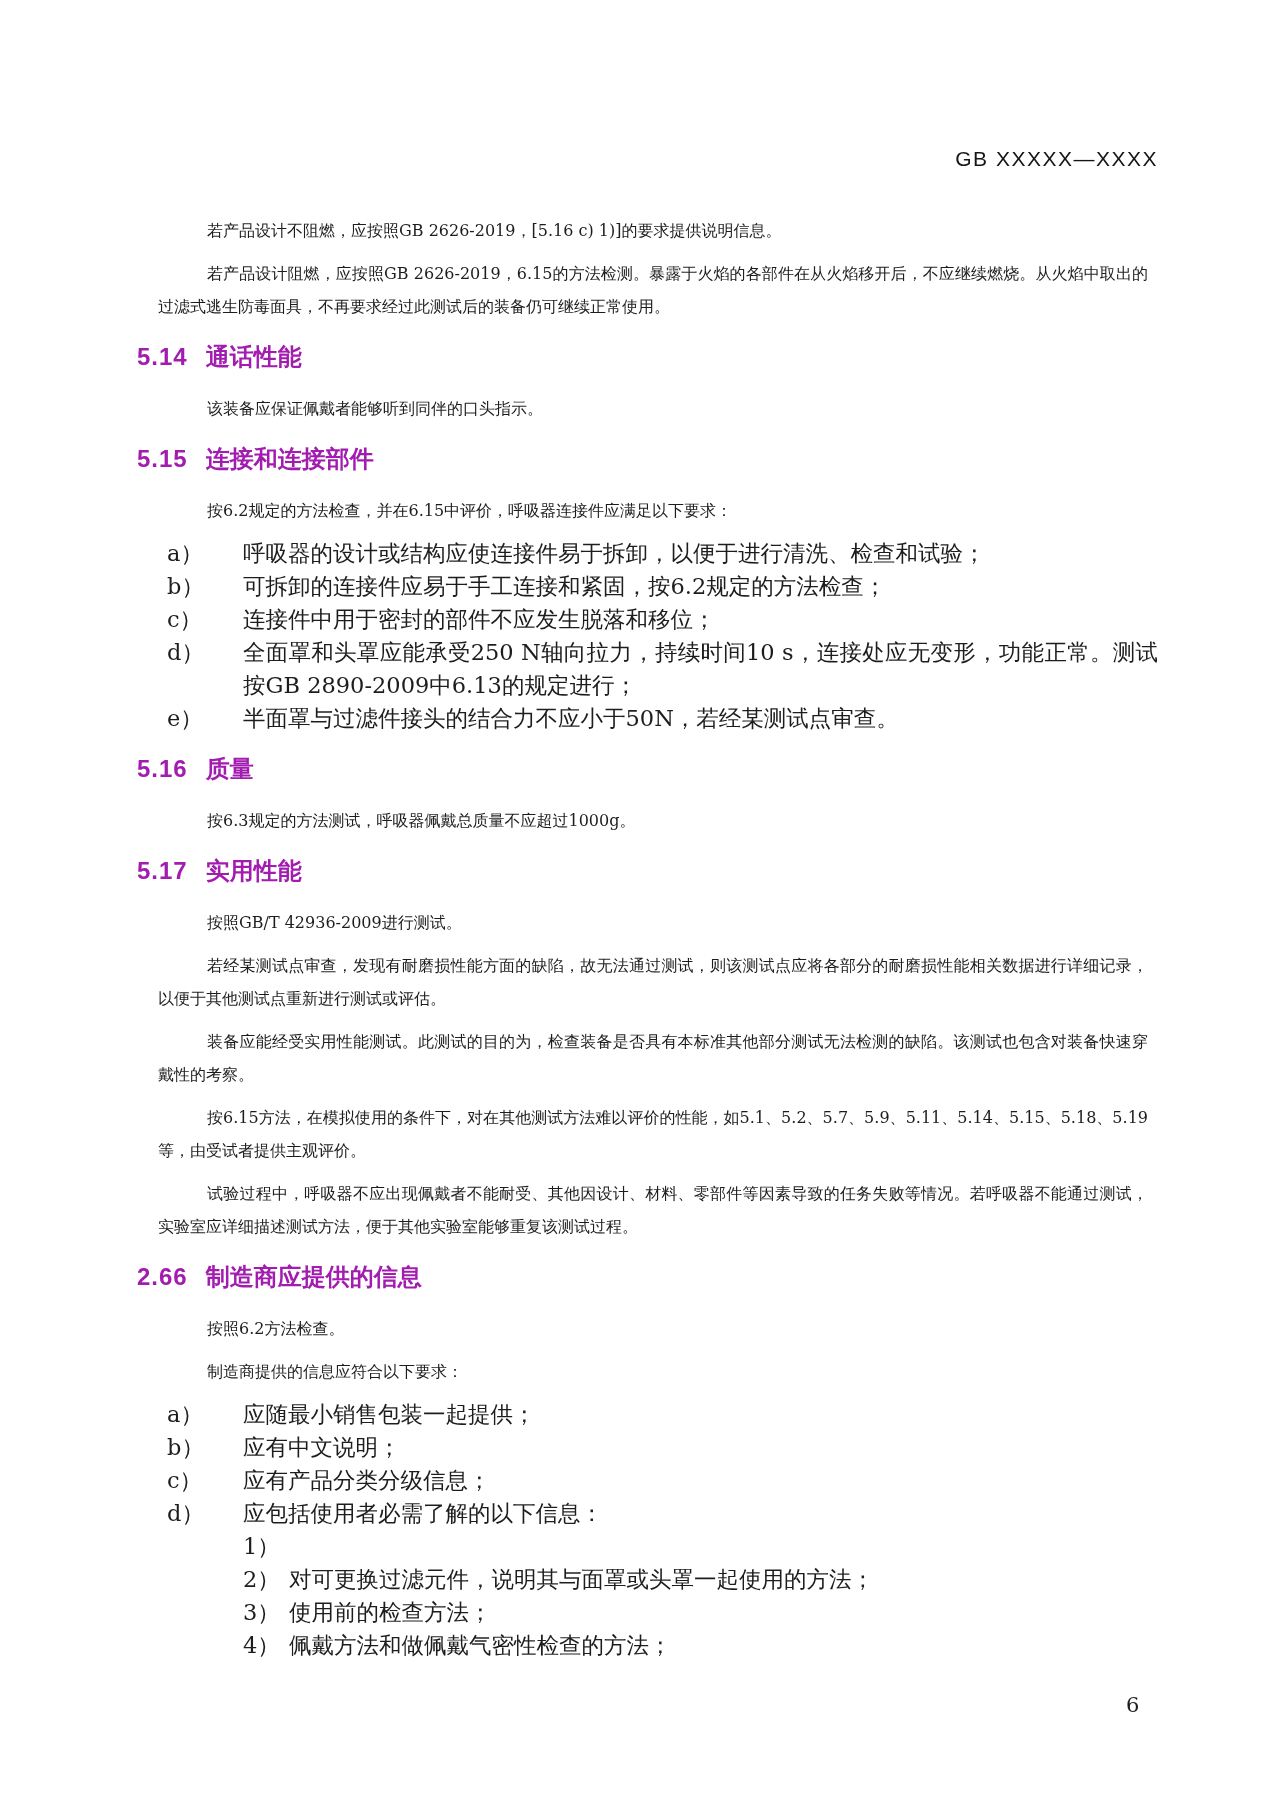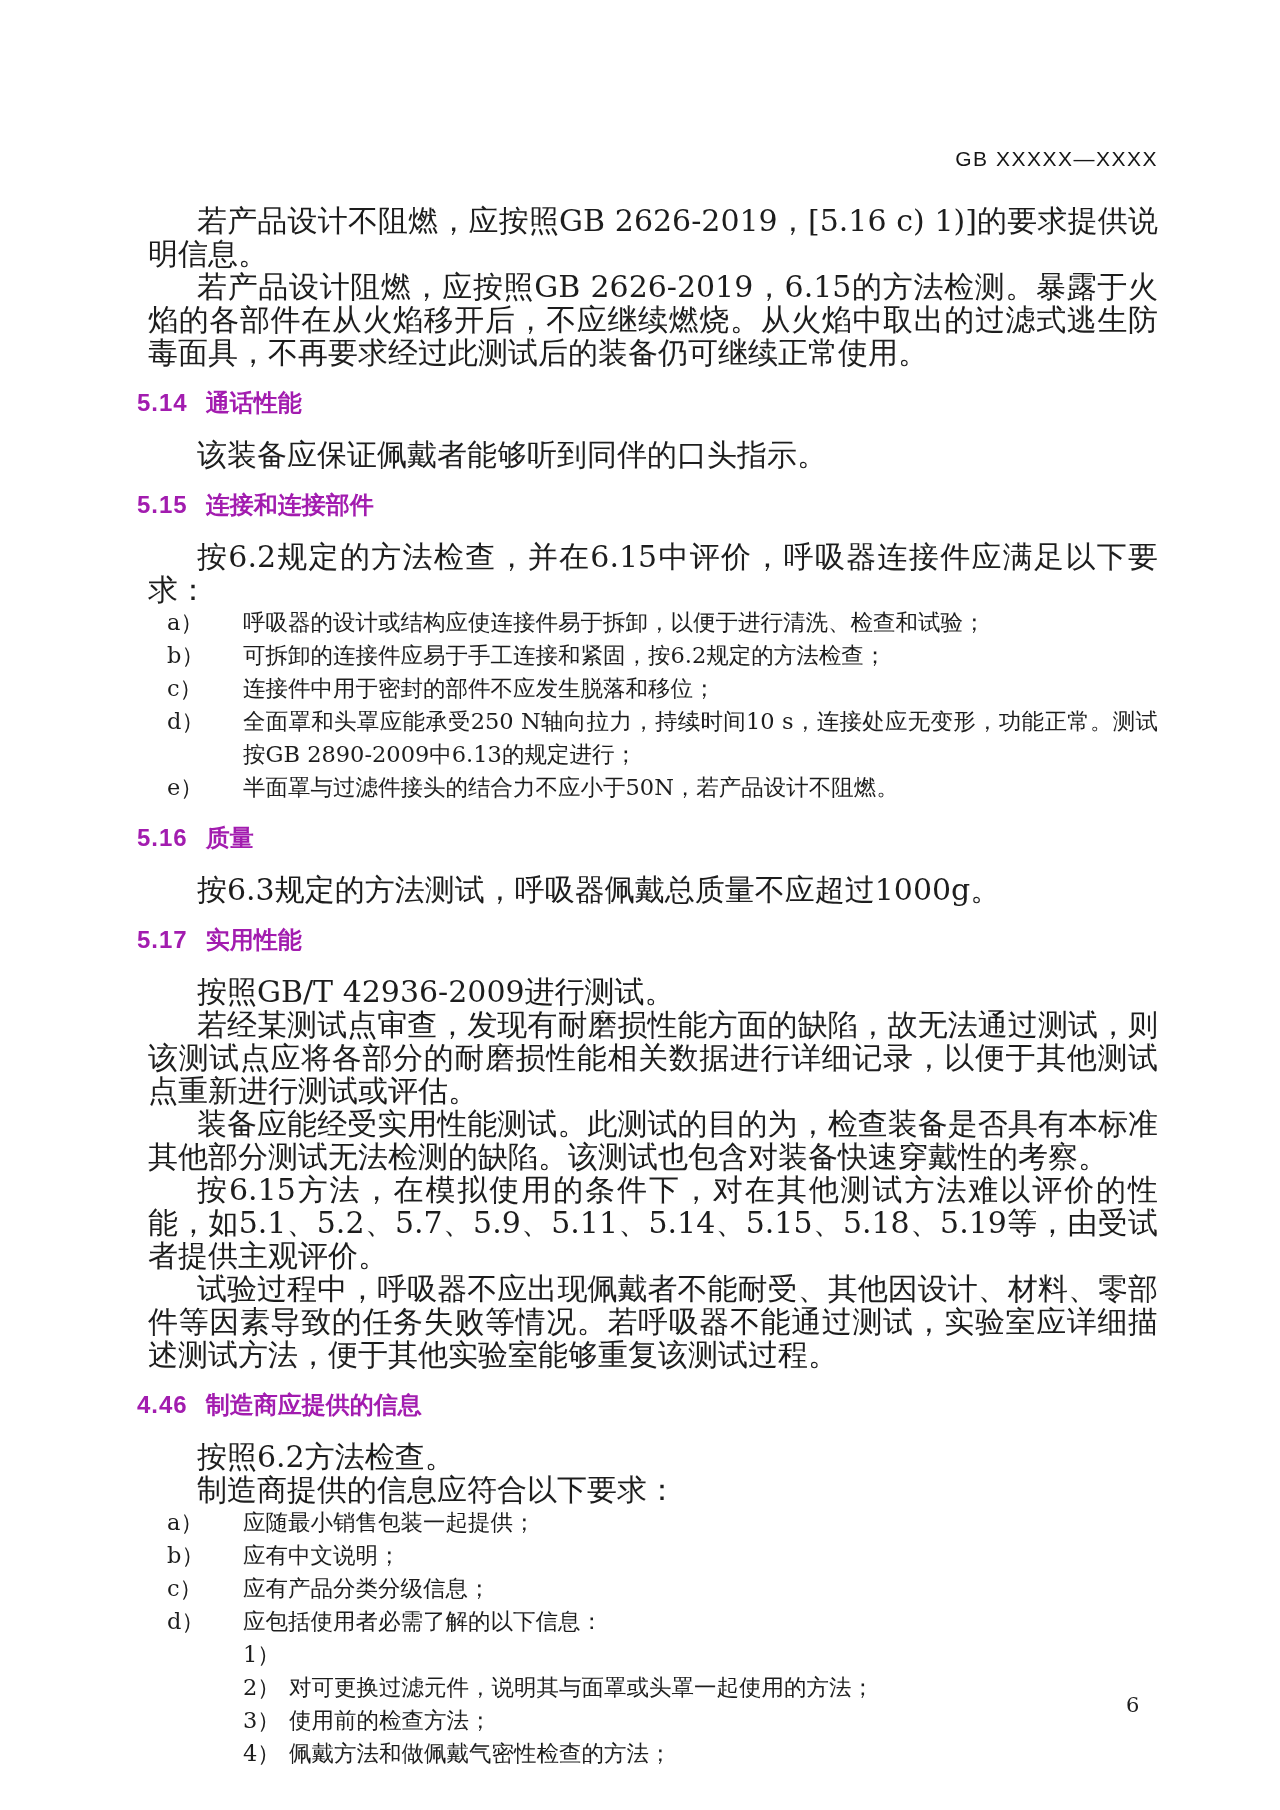"若产品设计不阻燃，应按照GB 2626-2019，[5.16 c)" .para { font-size: 30px -> 16px; margin: 0 -> 10px }
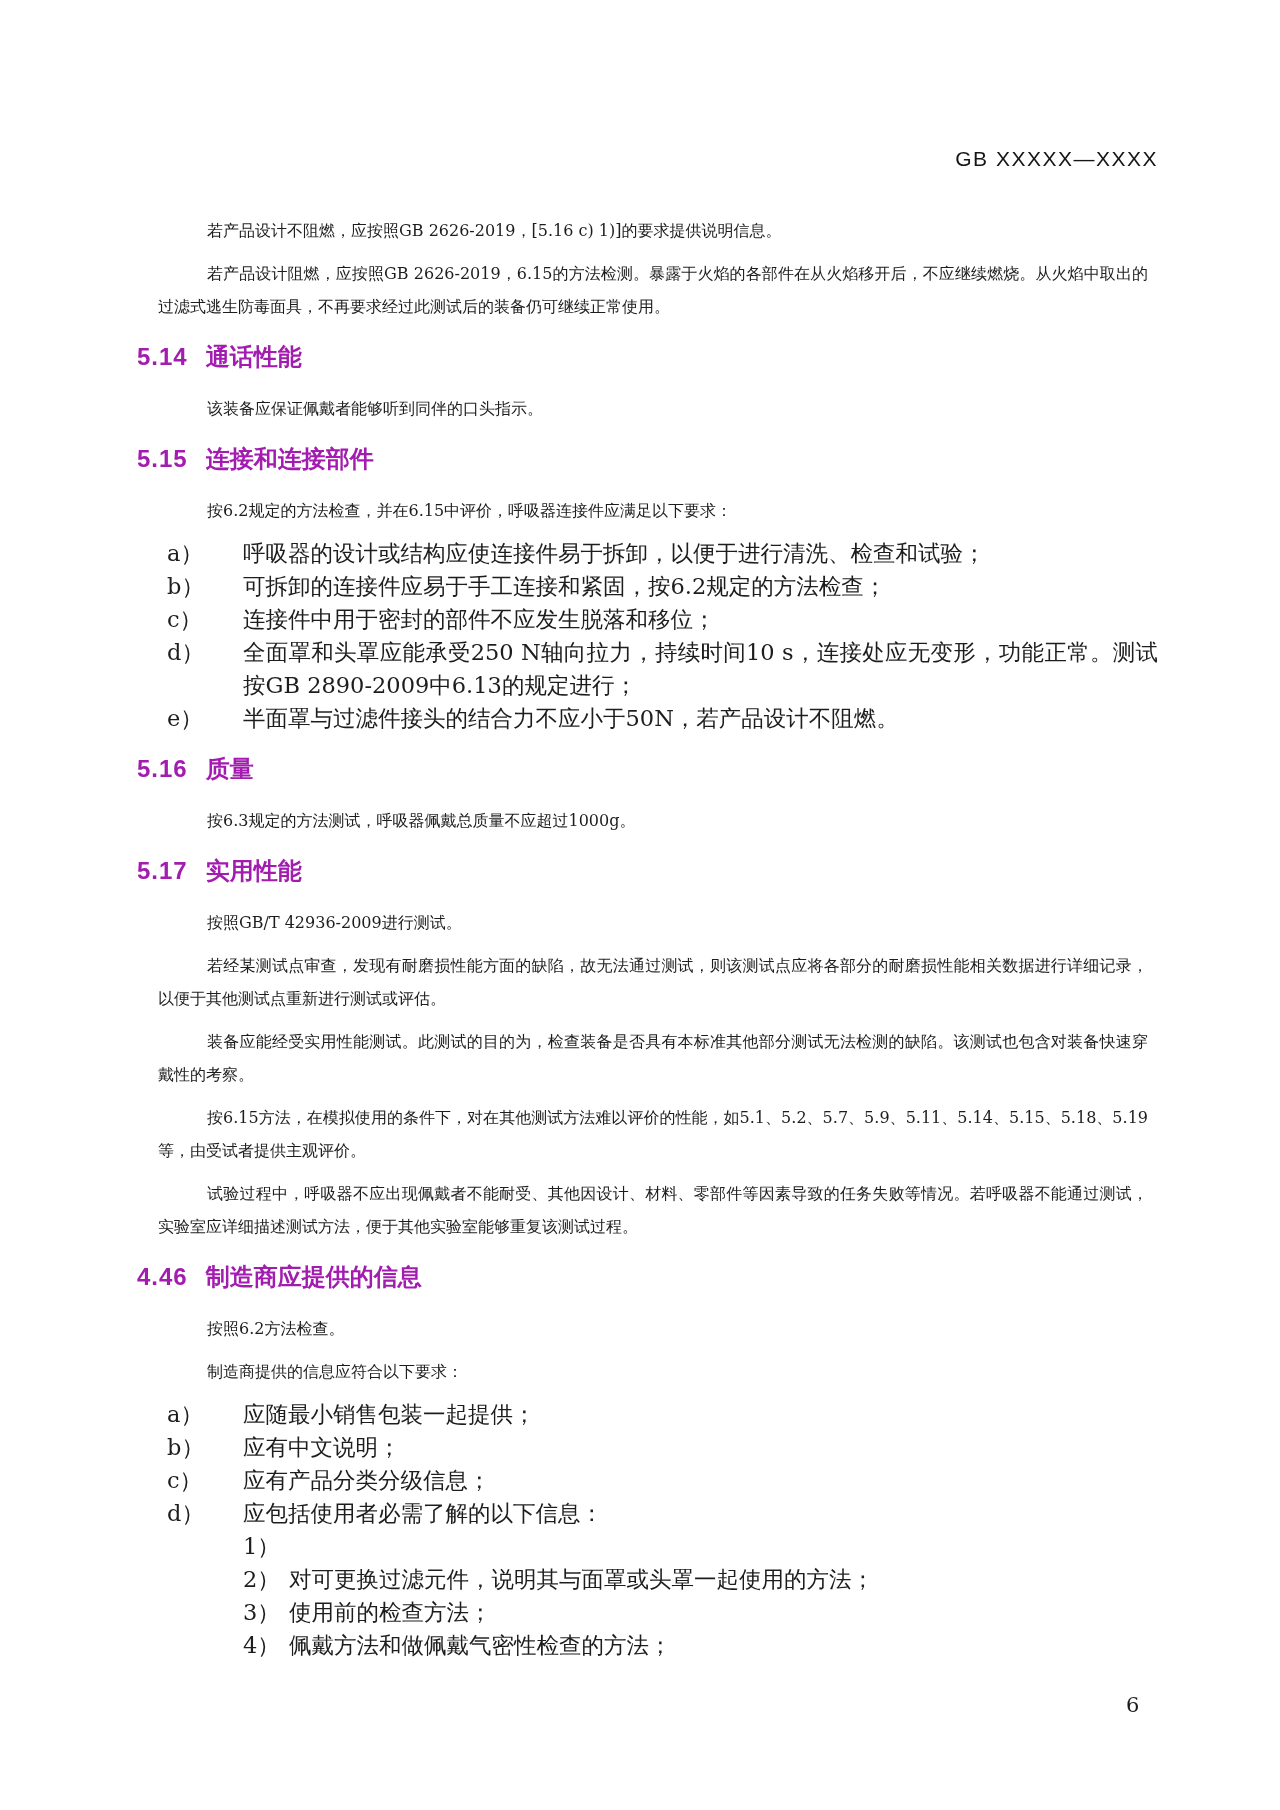"半面罩与过滤件接头的结合力不应小于50N，若产品设计不阻燃。" span.item-text { text: 产品设计不阻燃 -> 经某测试点审查 }
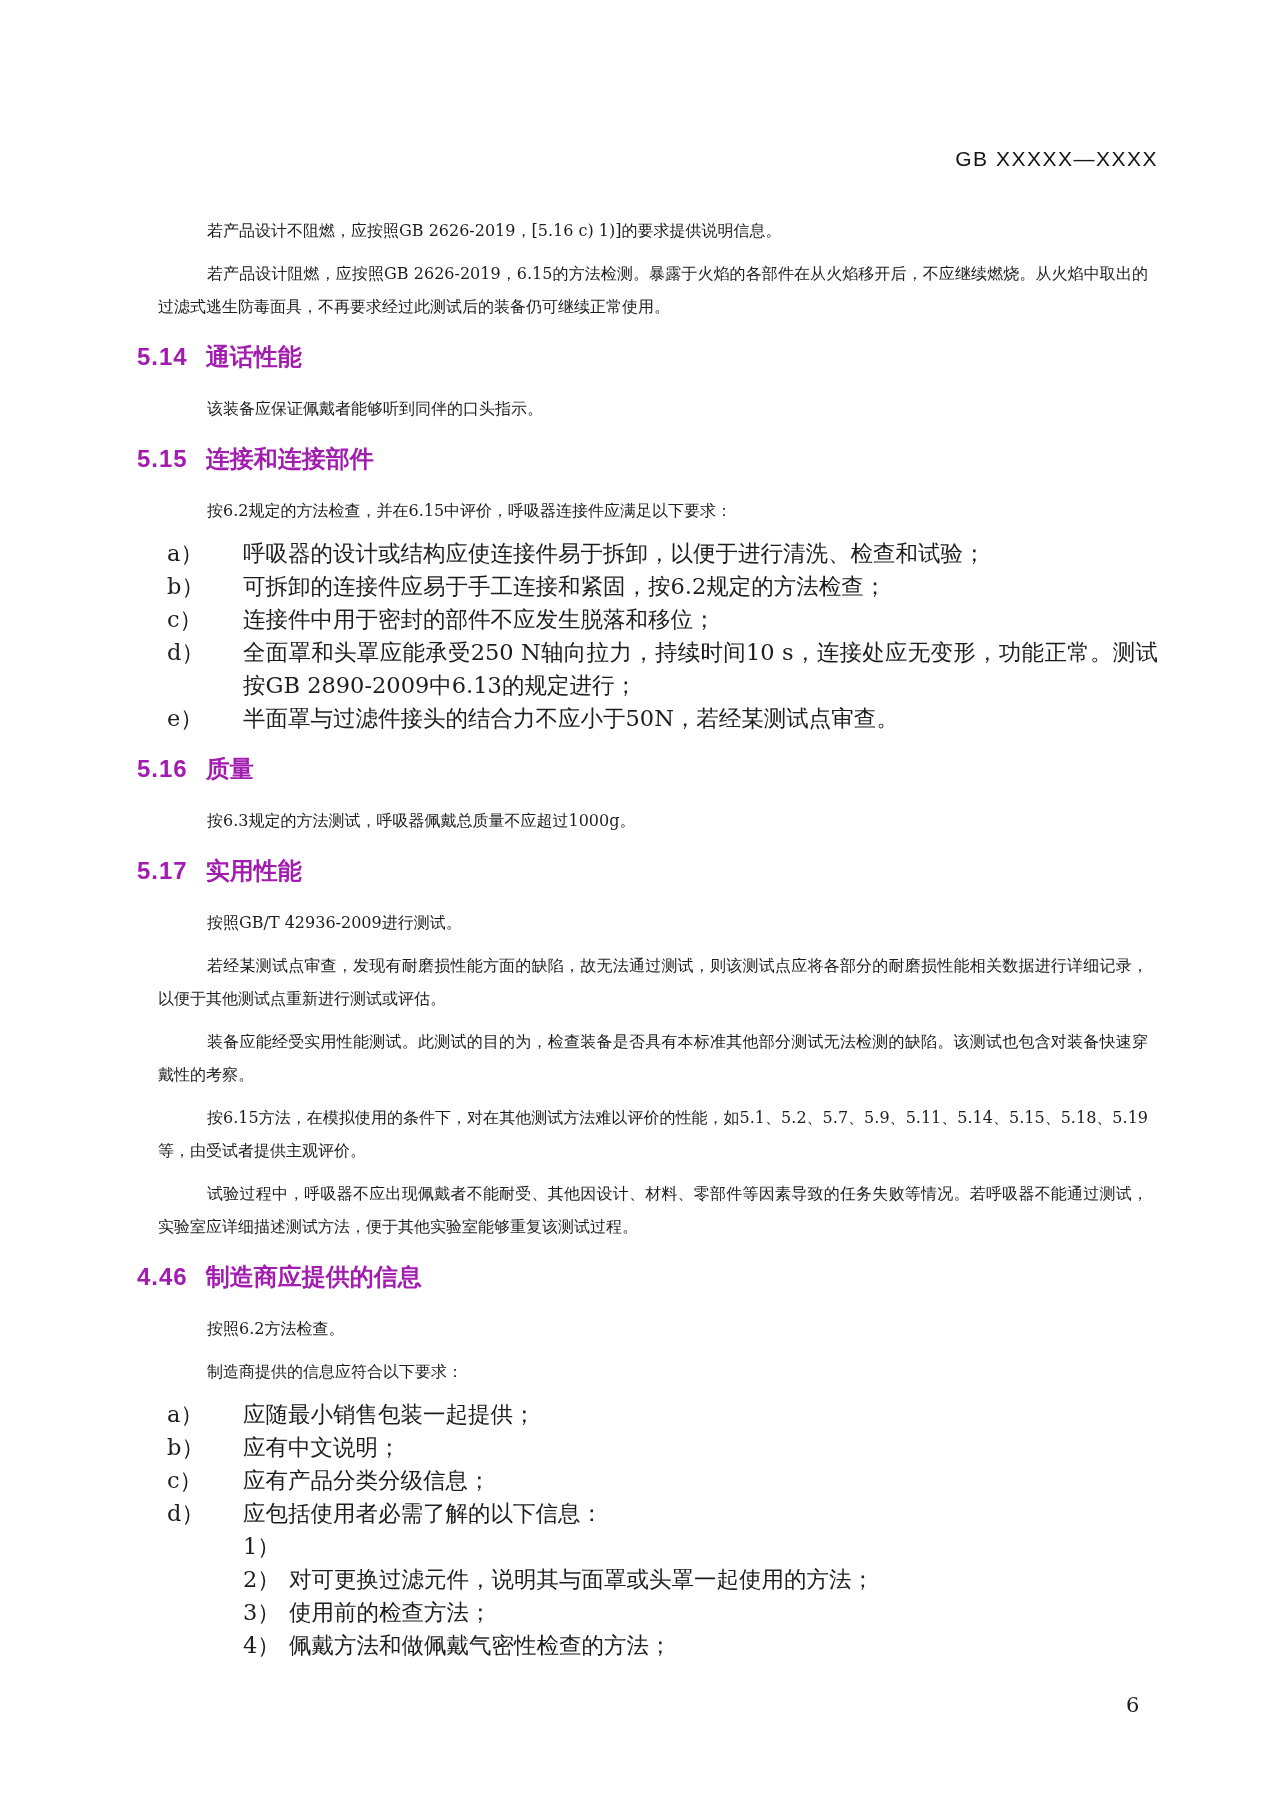"4.46" span.h-num { text: 4.46 -> 2.66 }
